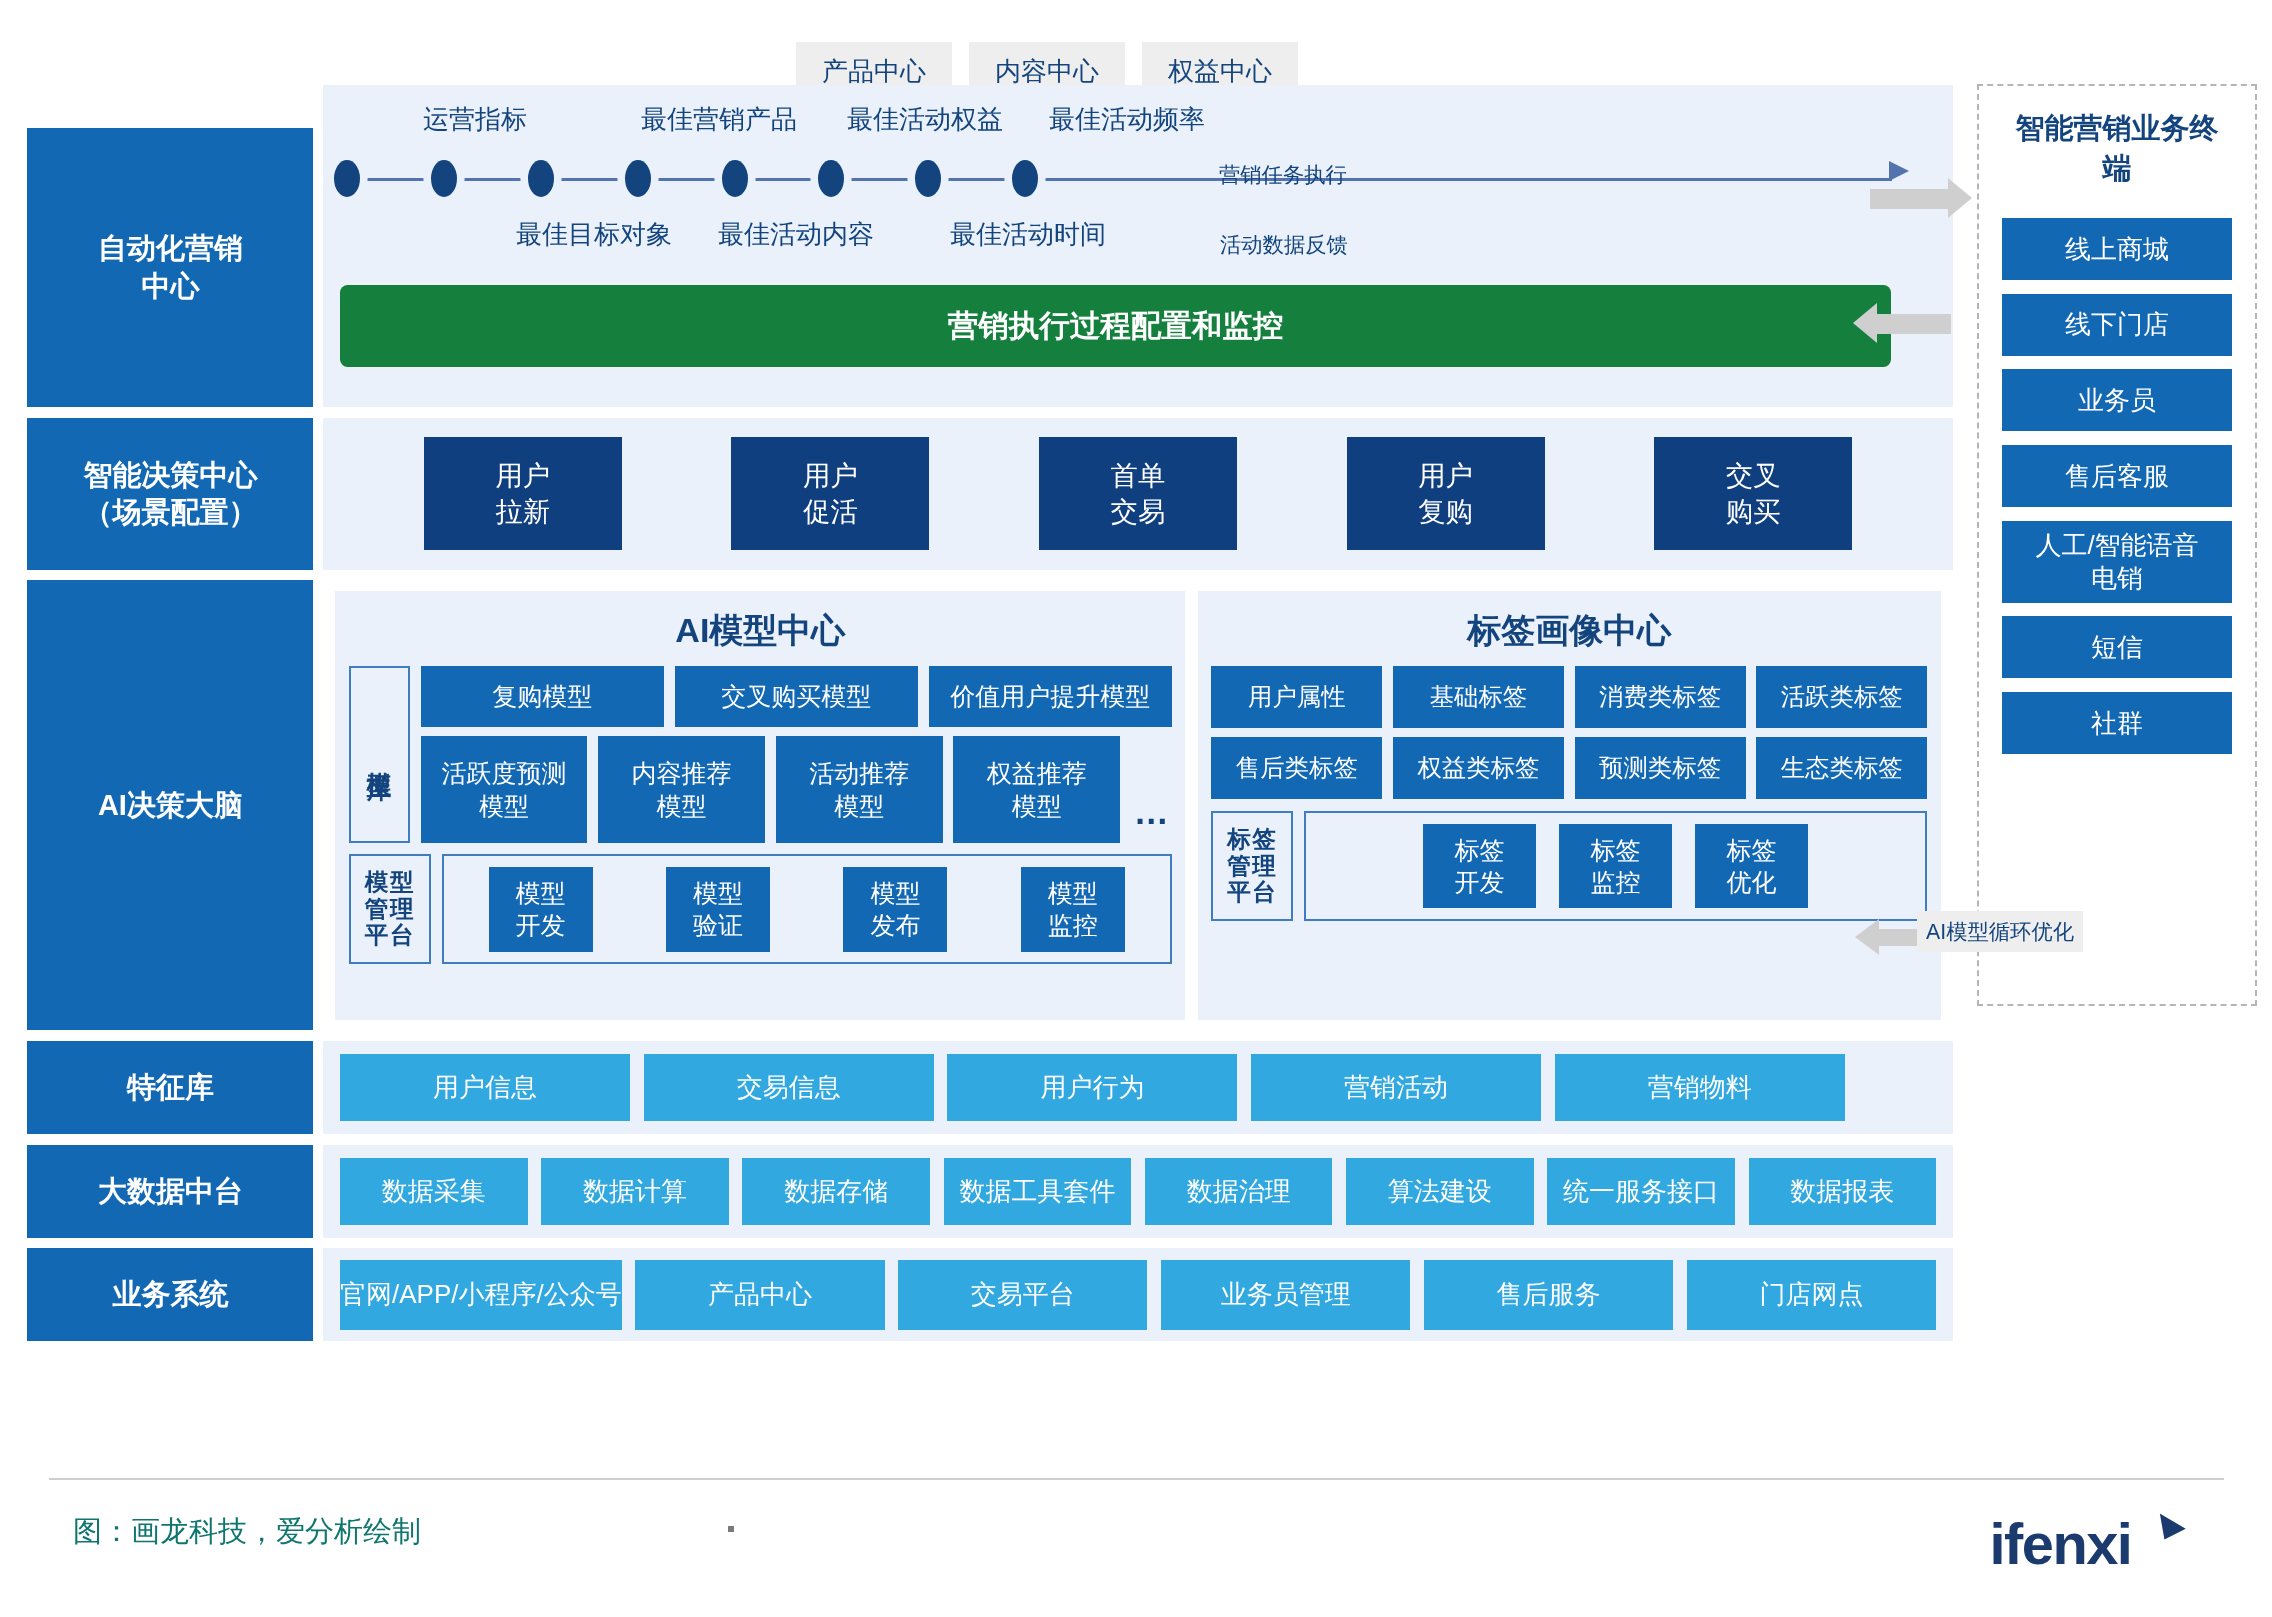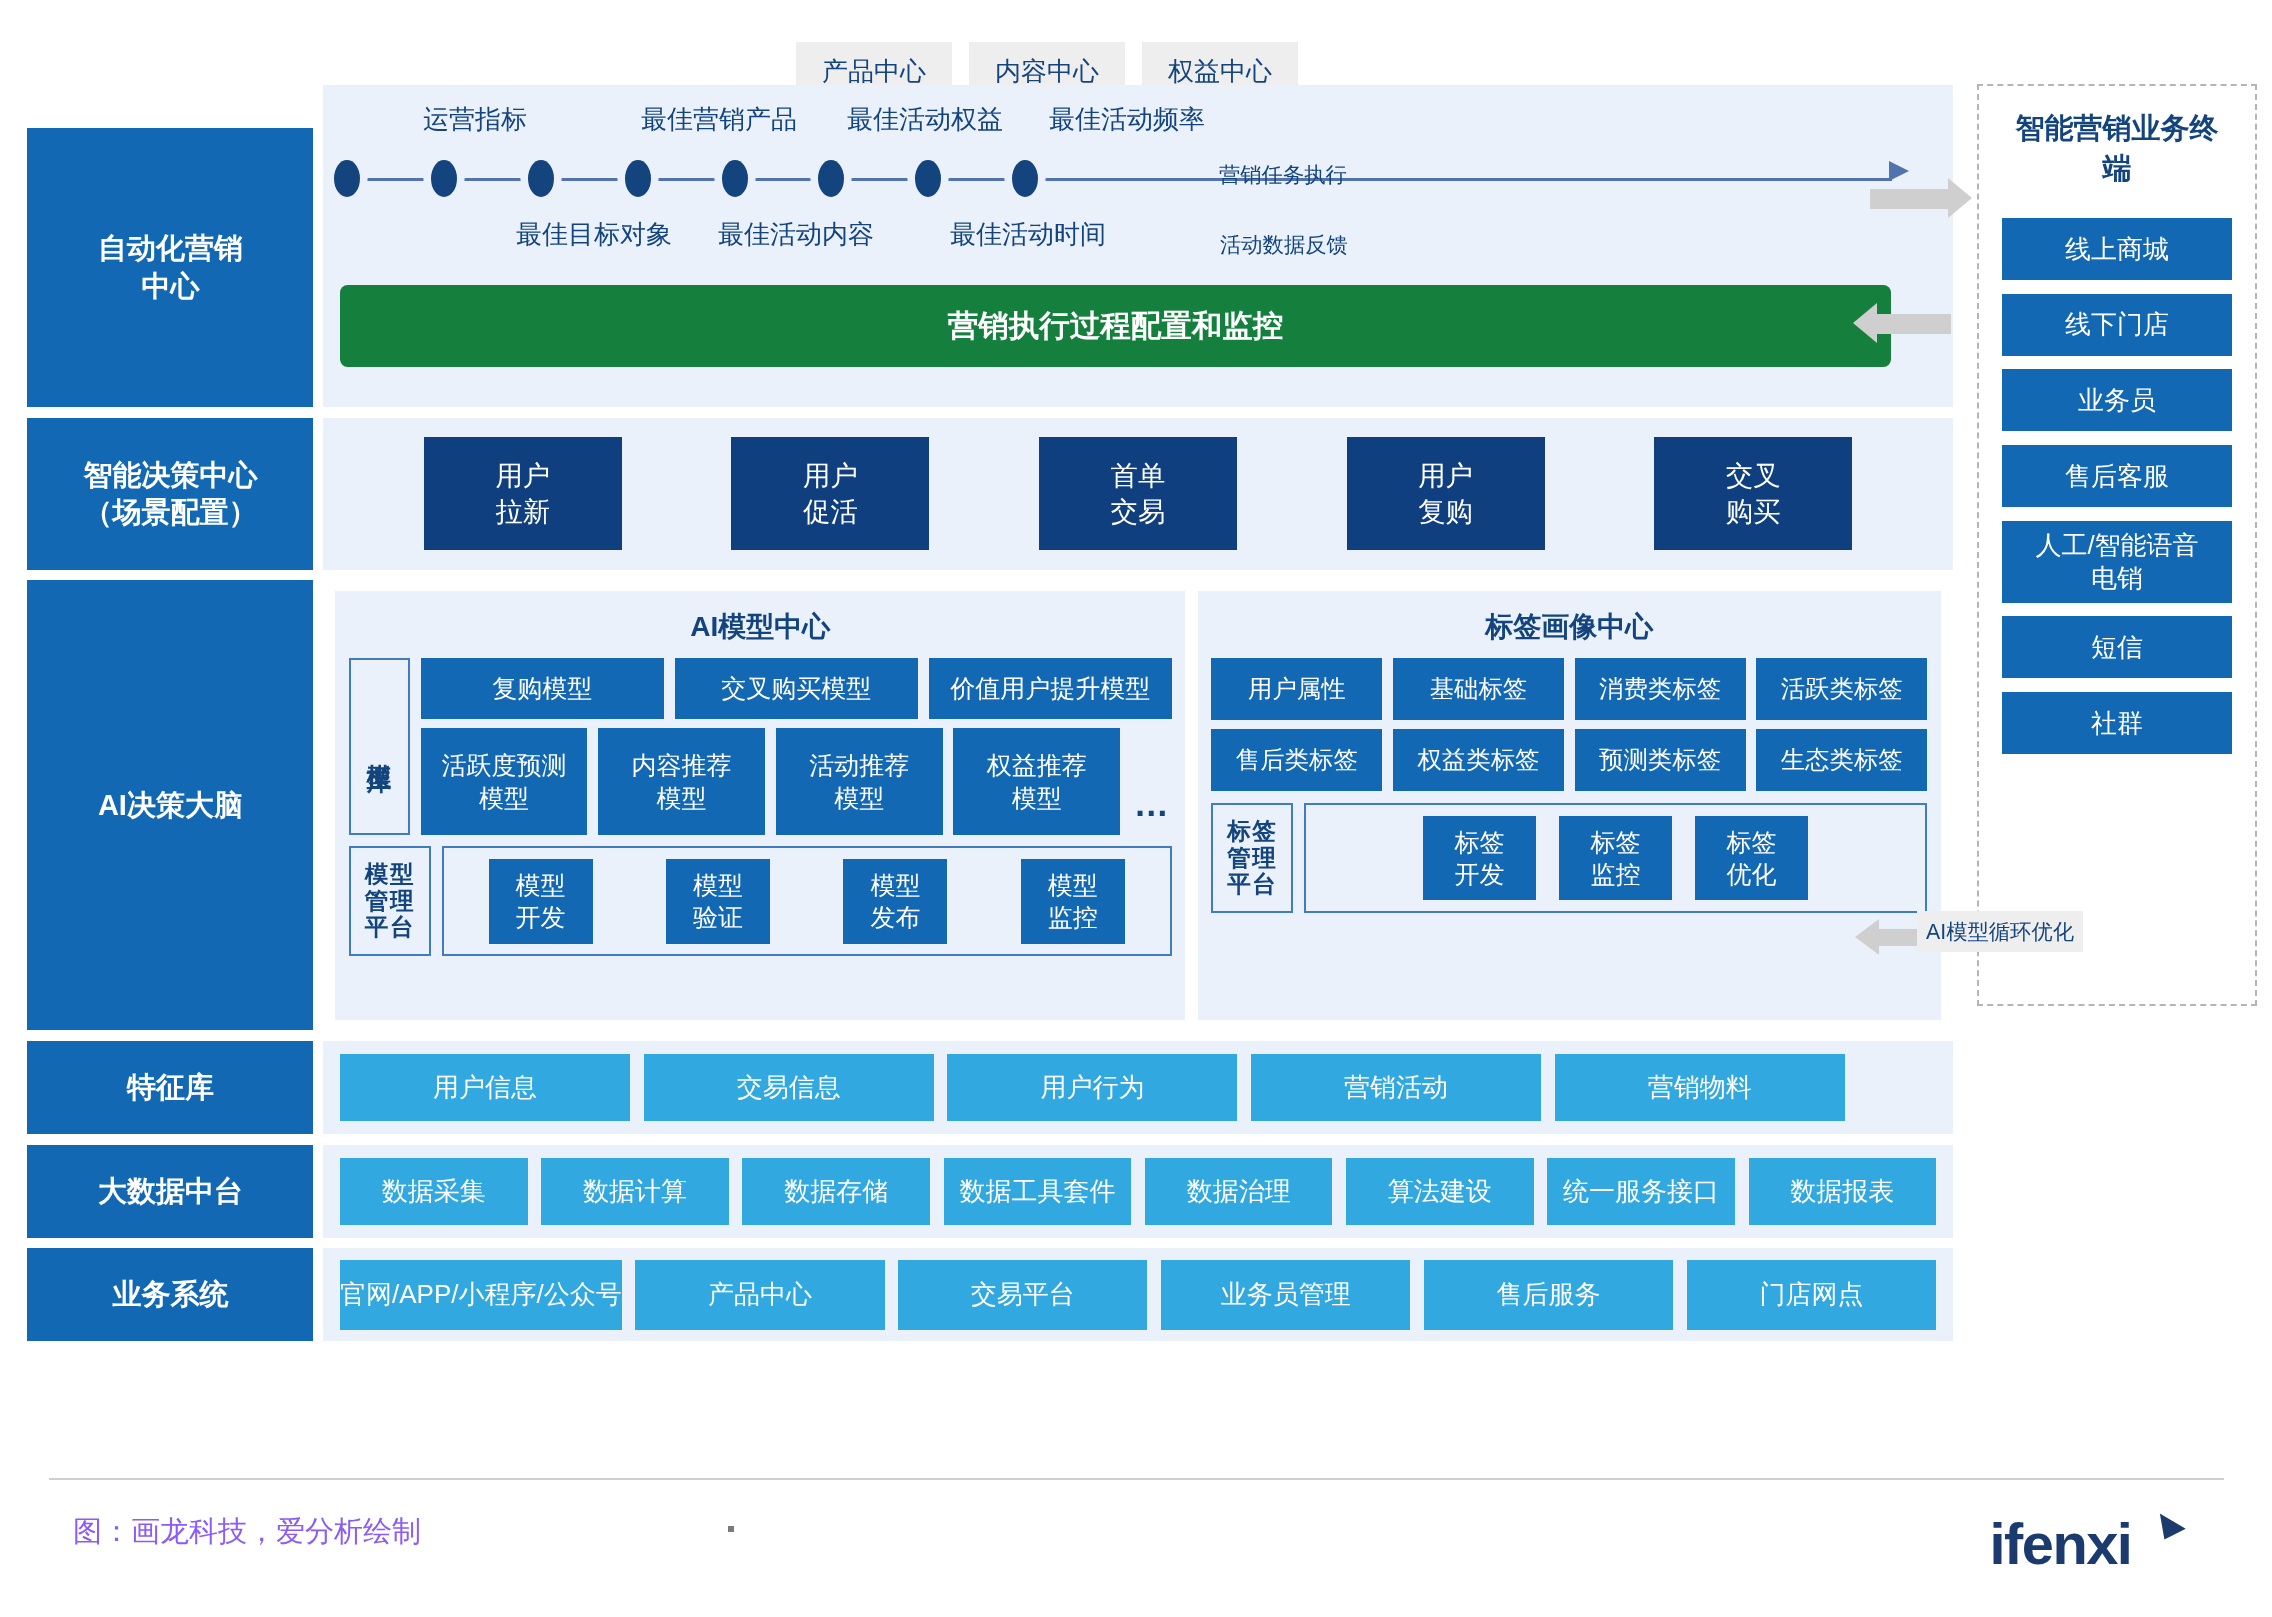"AI模型中心" .panel-title { font-size: 28px -> 34px }
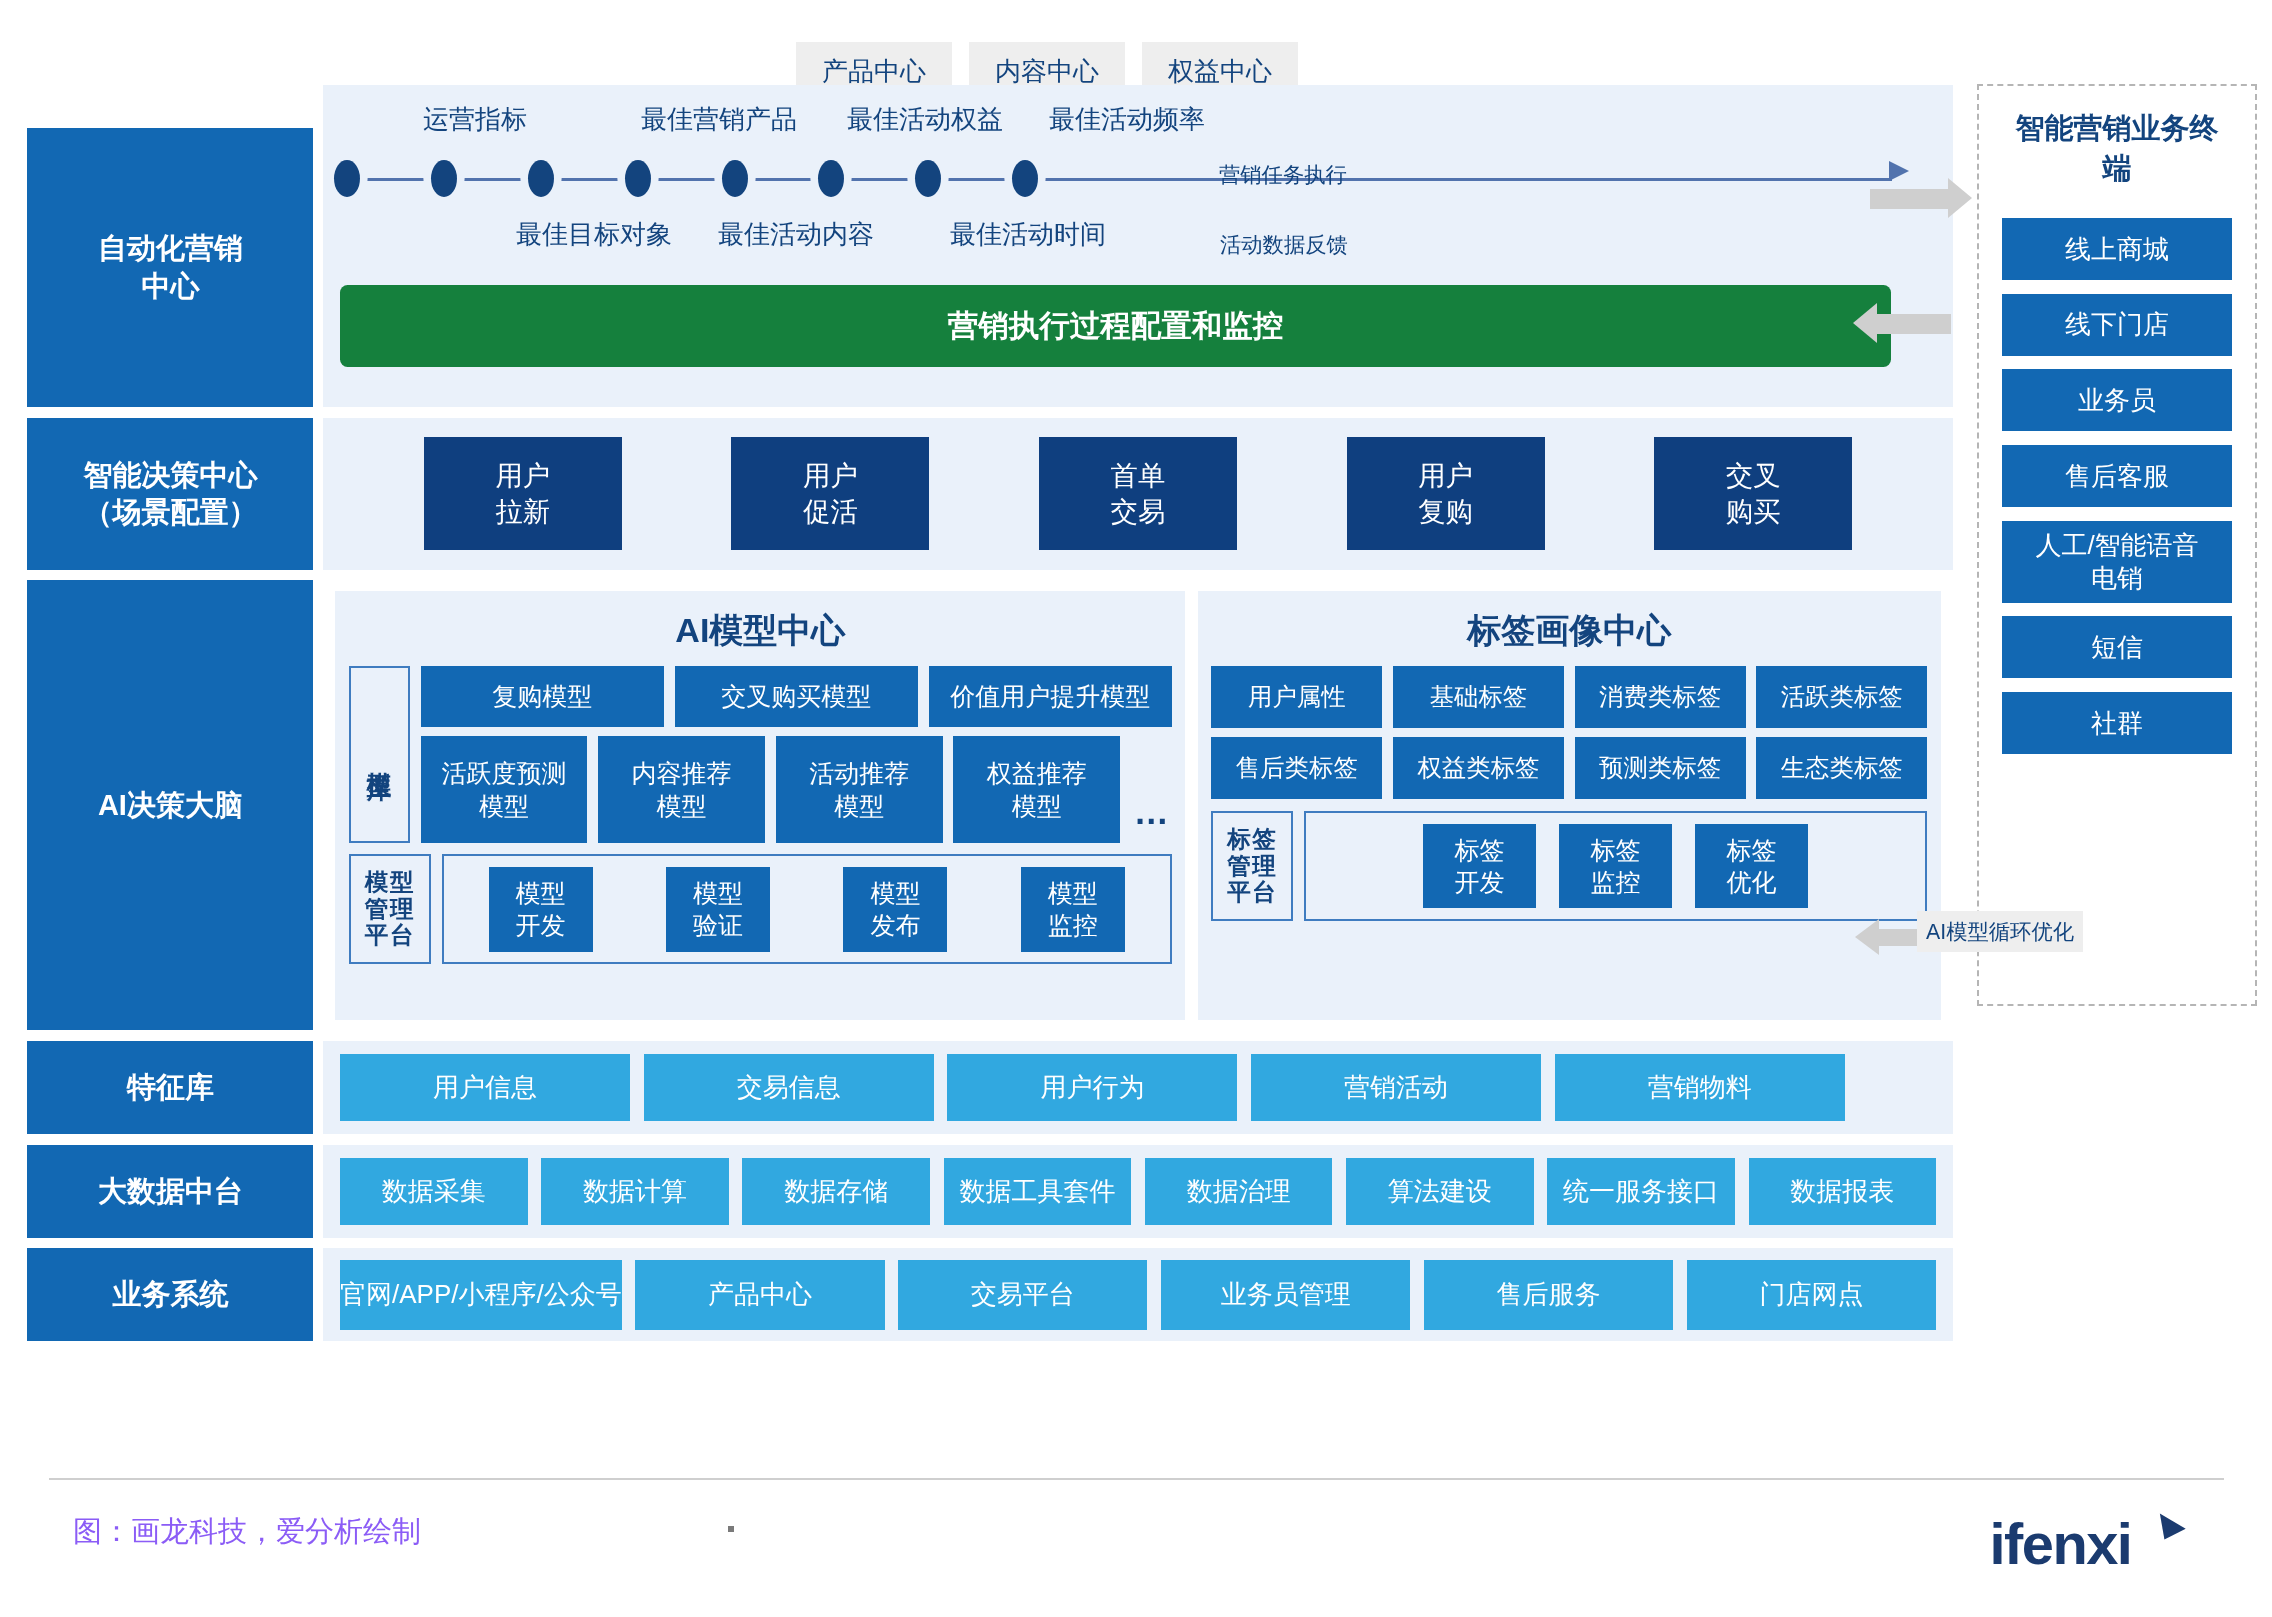"图：画龙科技，爱分析绘制" .footer-credit { color: #8b5cf6 -> #0f766e }
